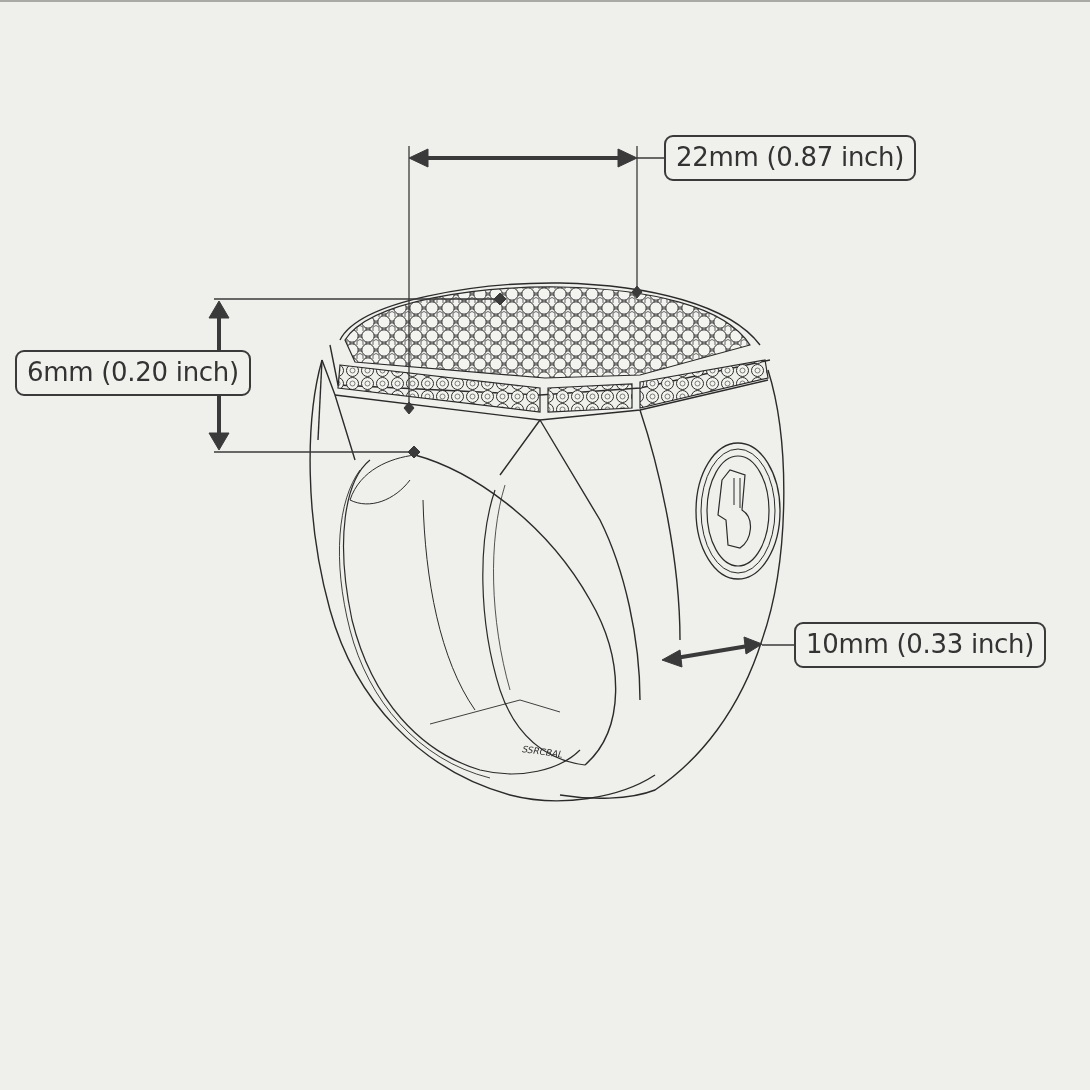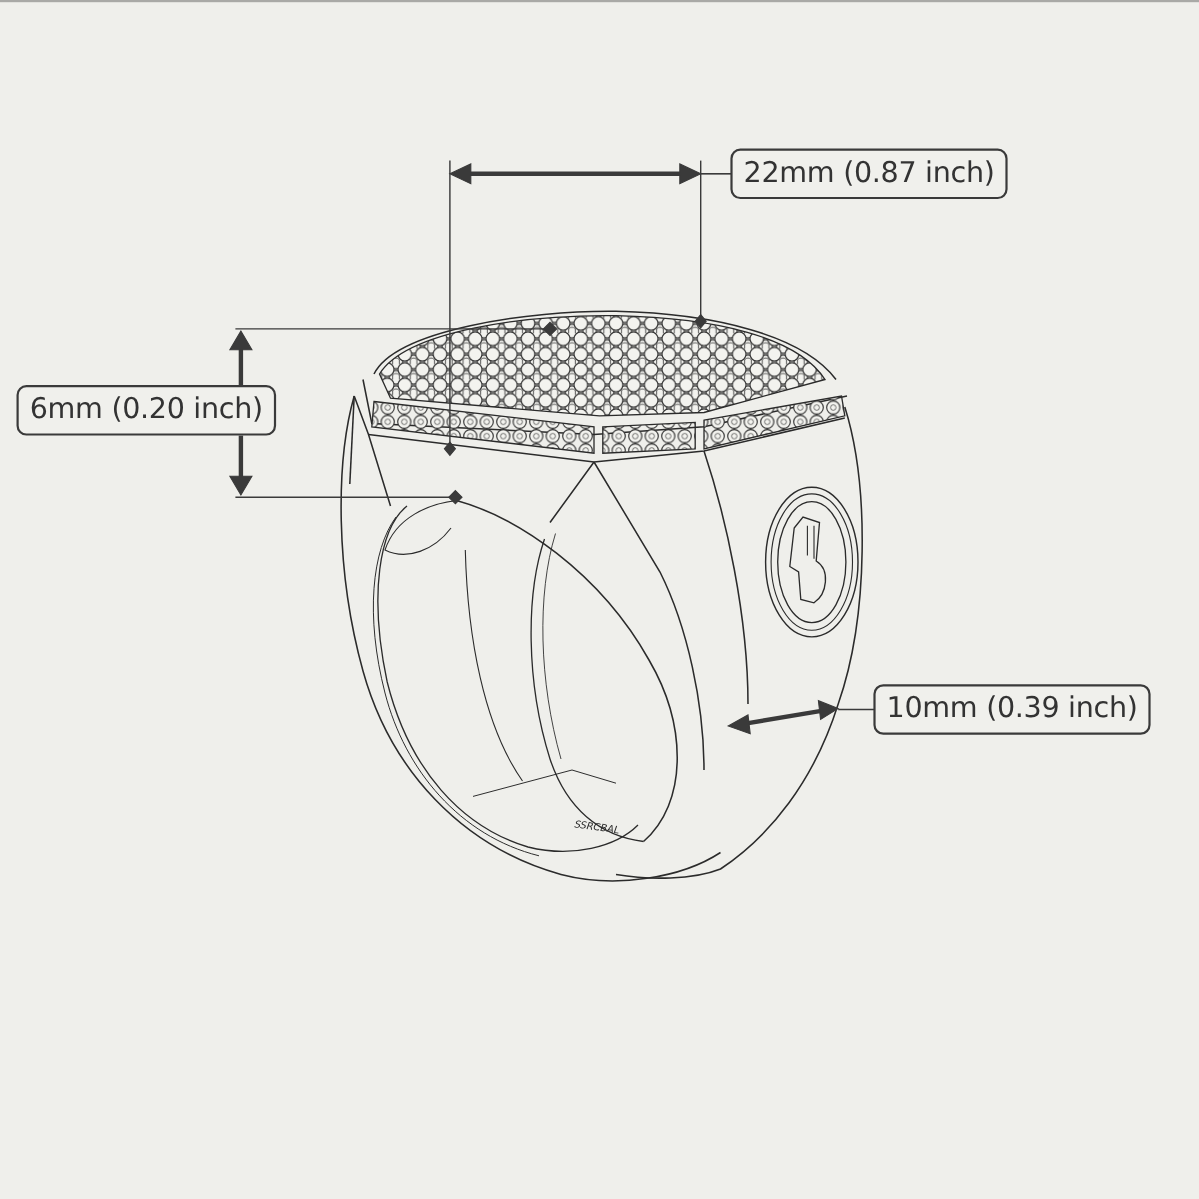"10mm (0.39 inch)" div.label { text: 0.39 -> 0.33 }
